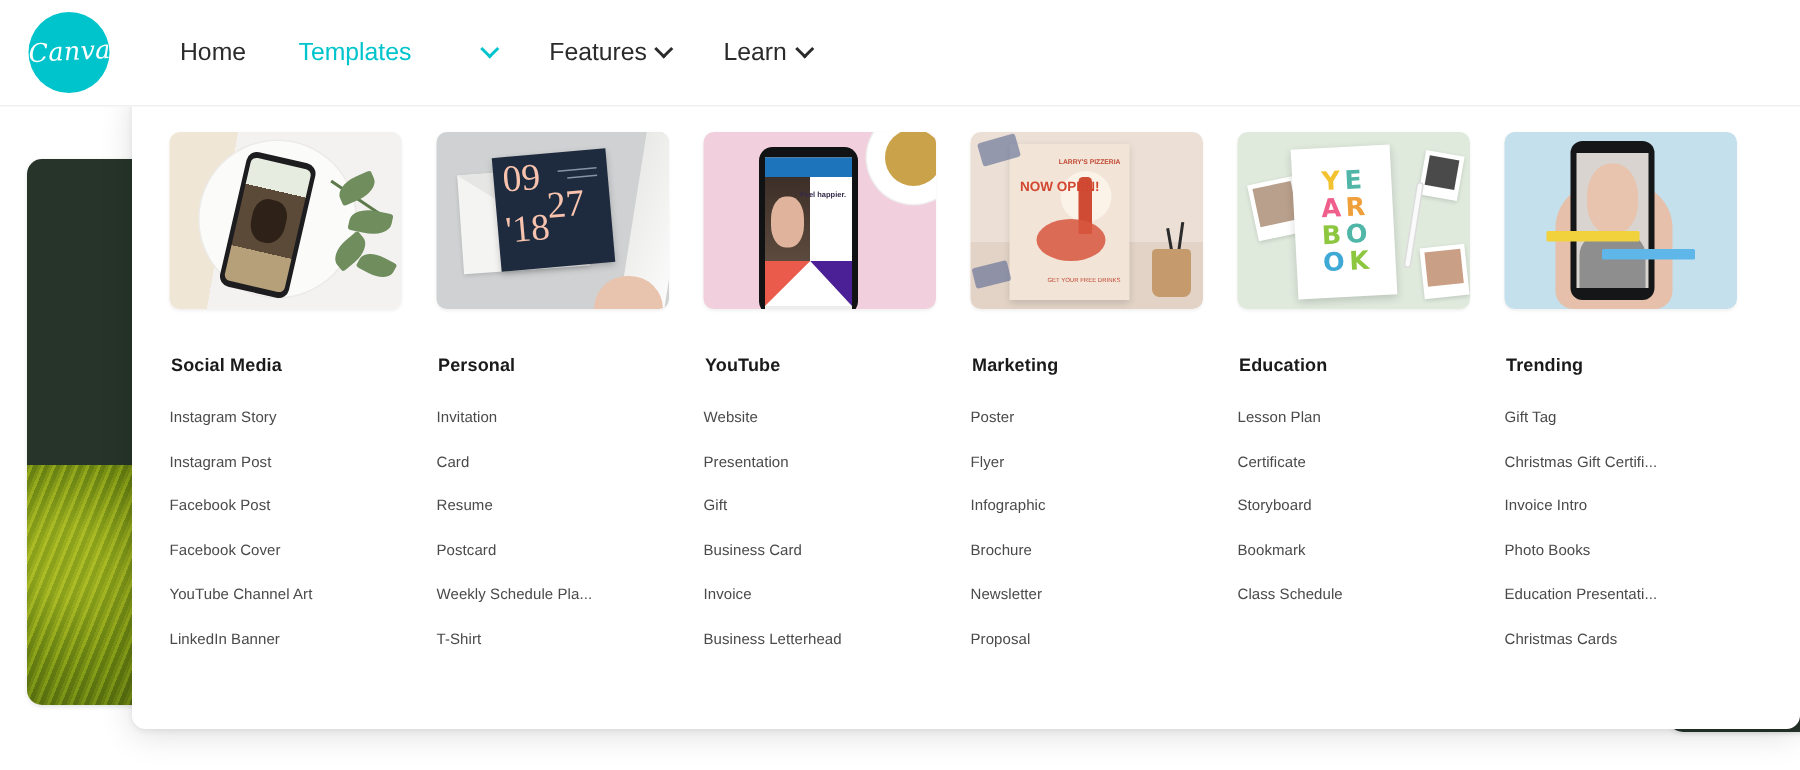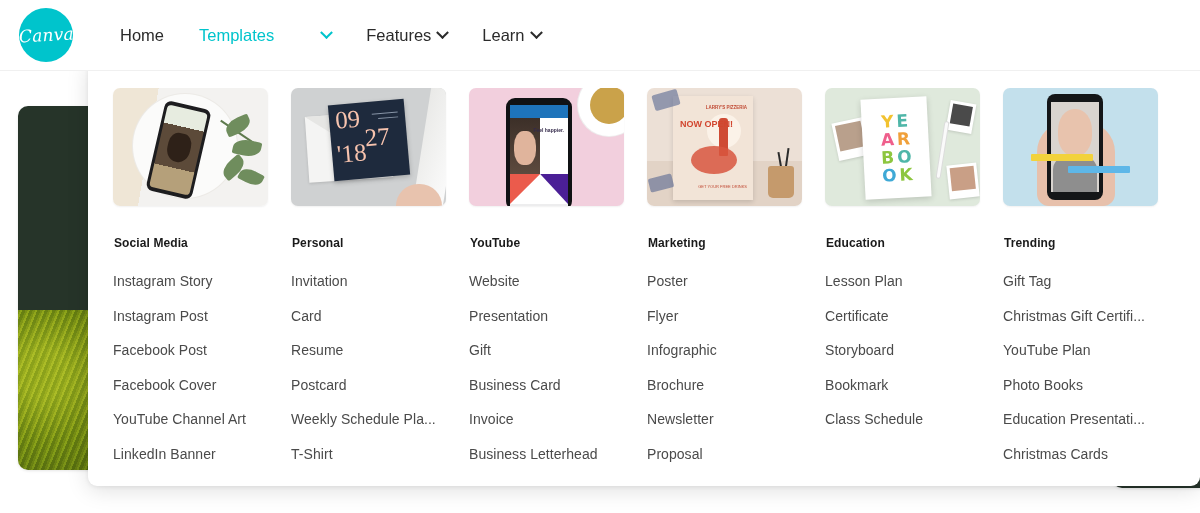"Instagram Story" .link { font-size: 14px -> 10px }
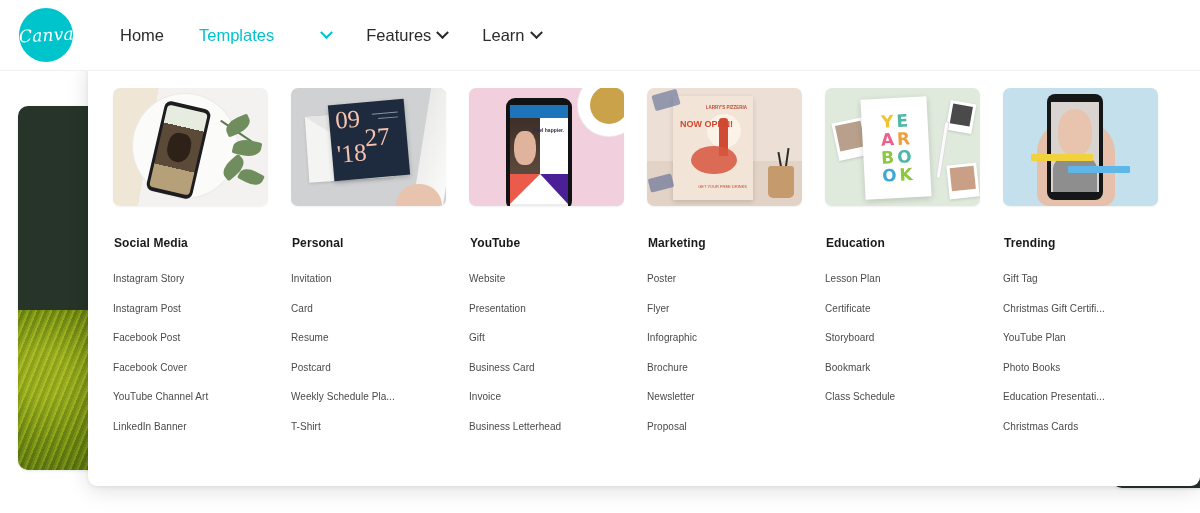"YouTube Plan" div.link { text: YouTube Plan -> Invoice Intro }
